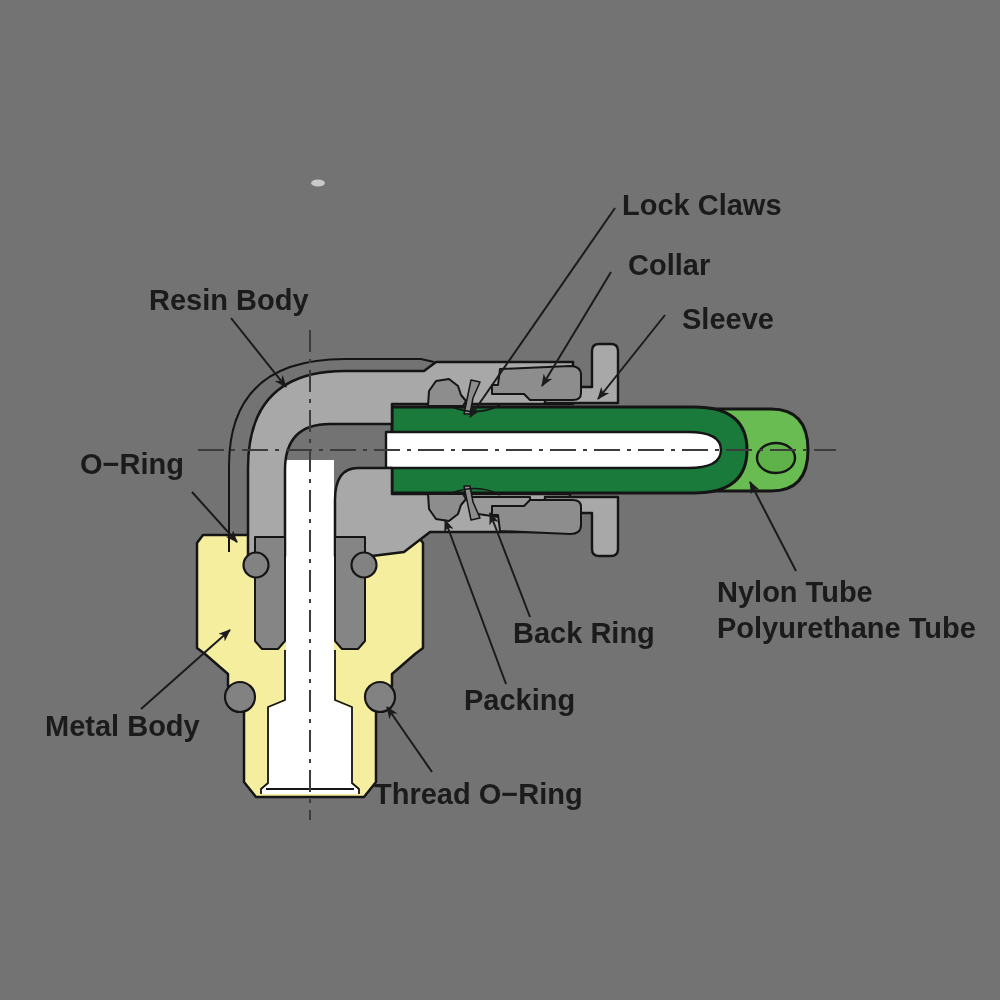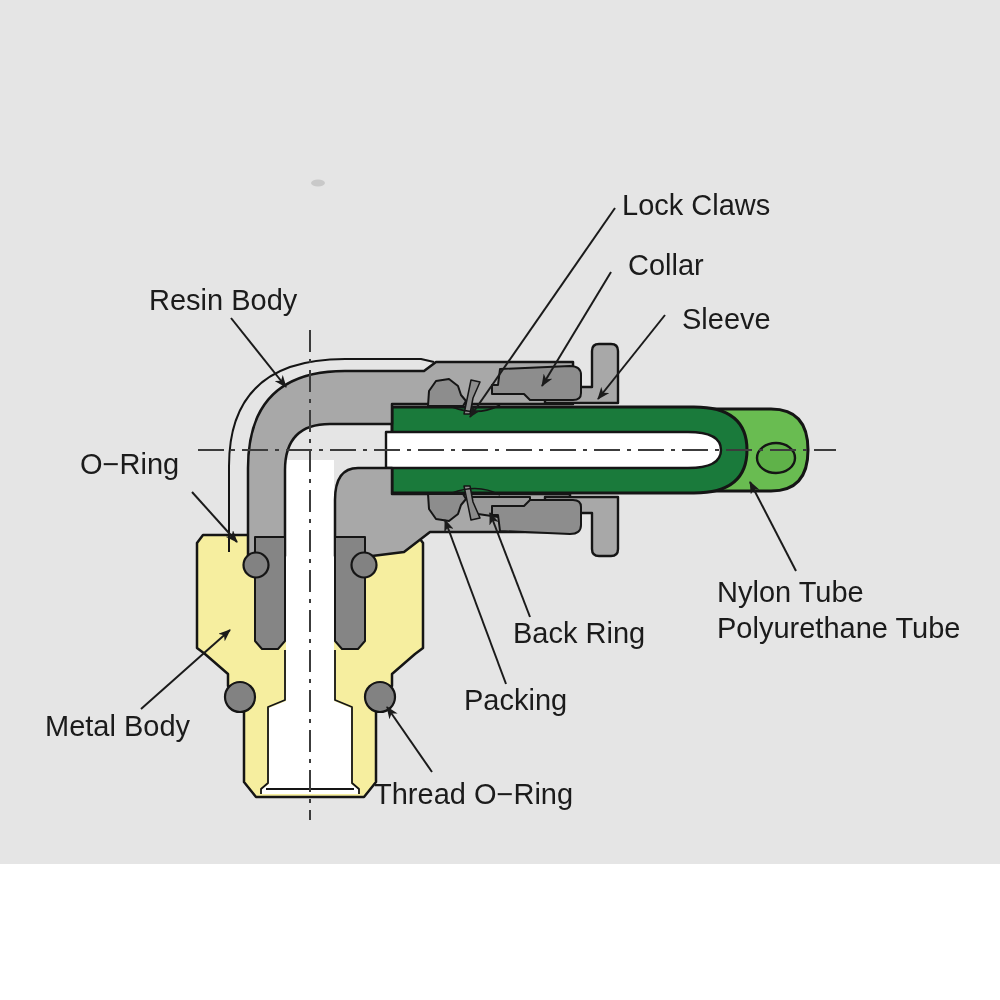"Lock Claws" #stage { background: #e5e5e5 -> #737373; font-weight: none -> bold; height: 864px -> 1000px }
